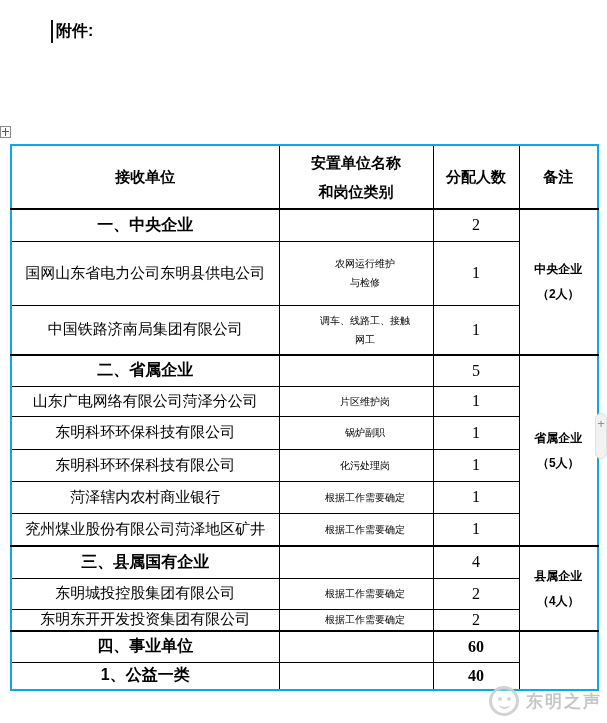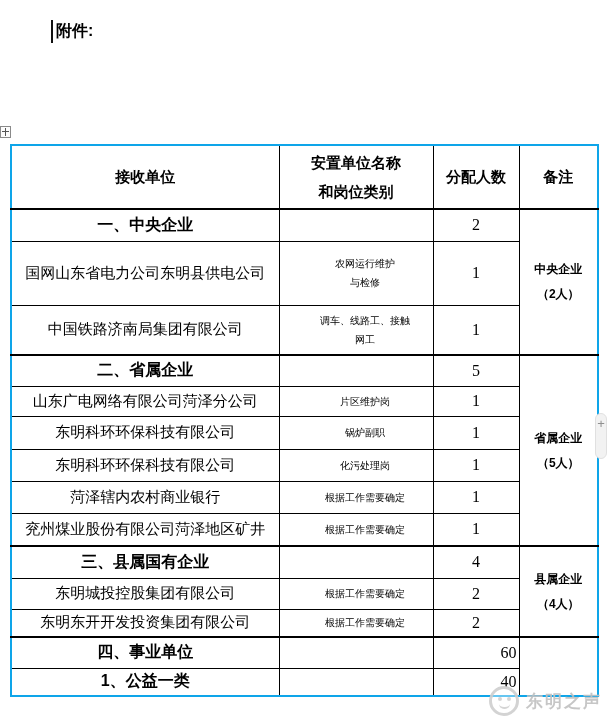"东明东开开发投资集团有限公司" tr.thick { height: 28px -> 22px }
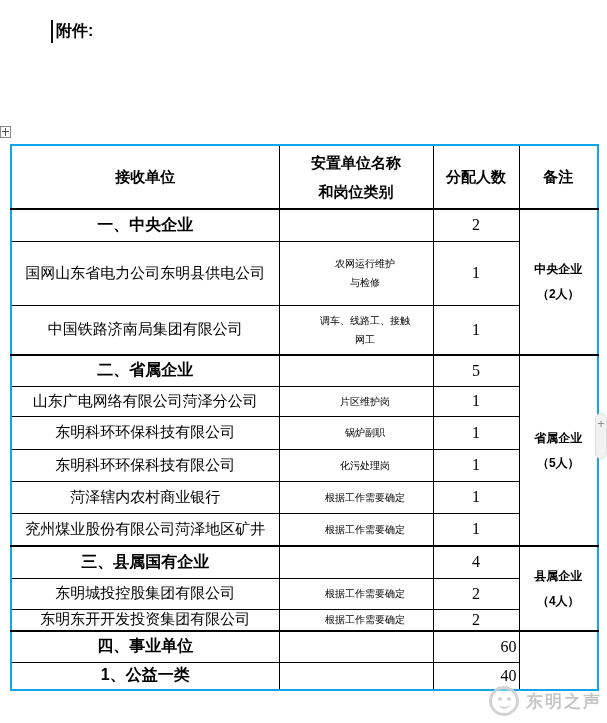"60" tr.bold-count td.count { font-weight: normal -> bold; text-align: right -> none }
